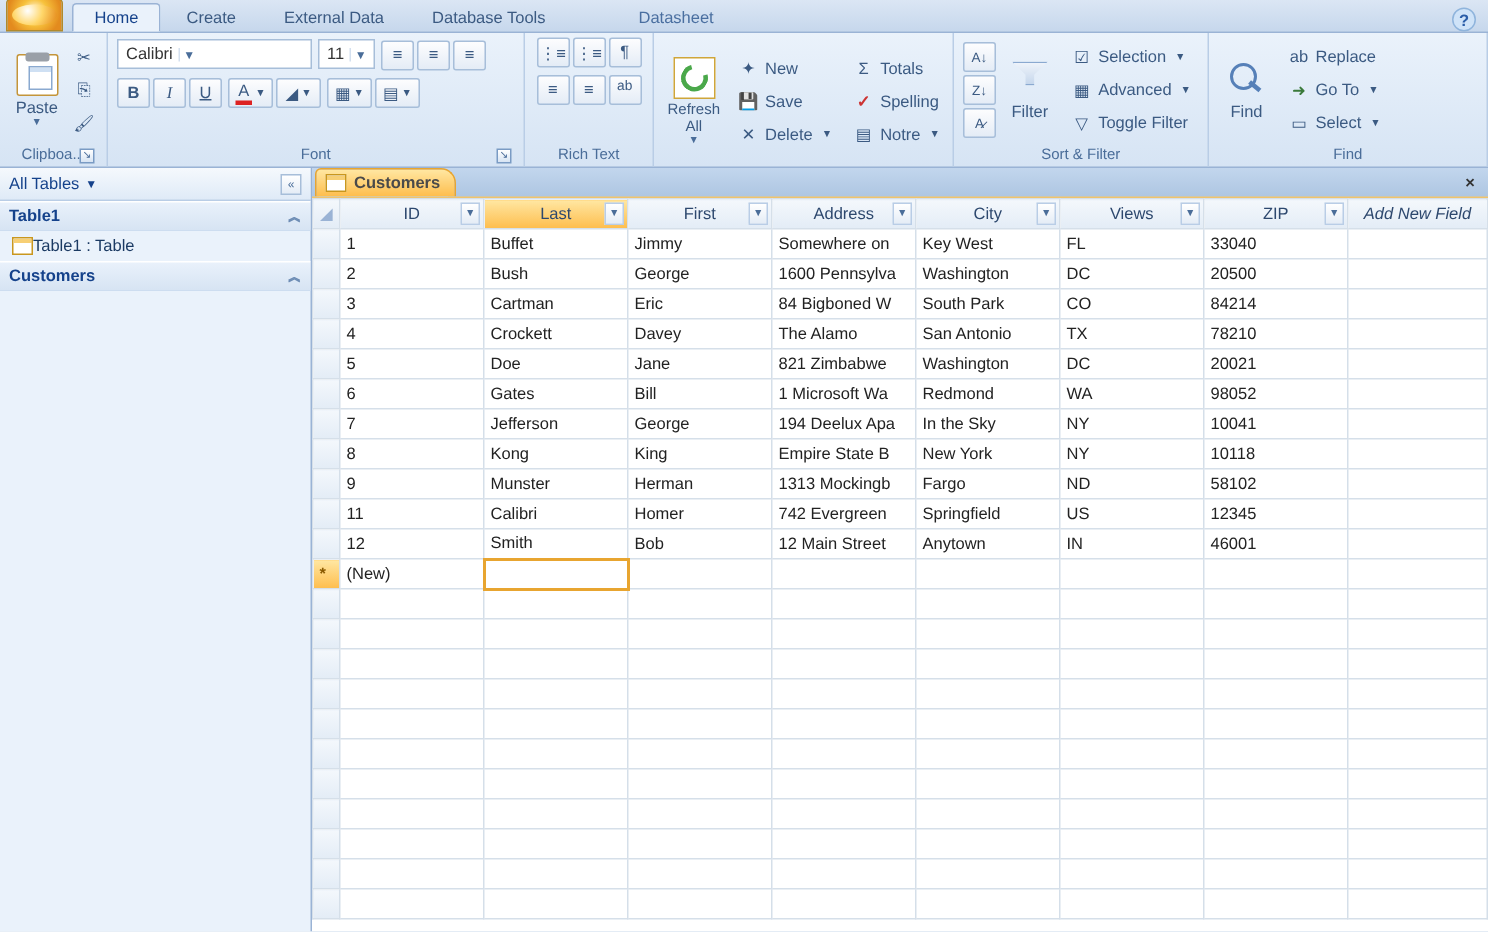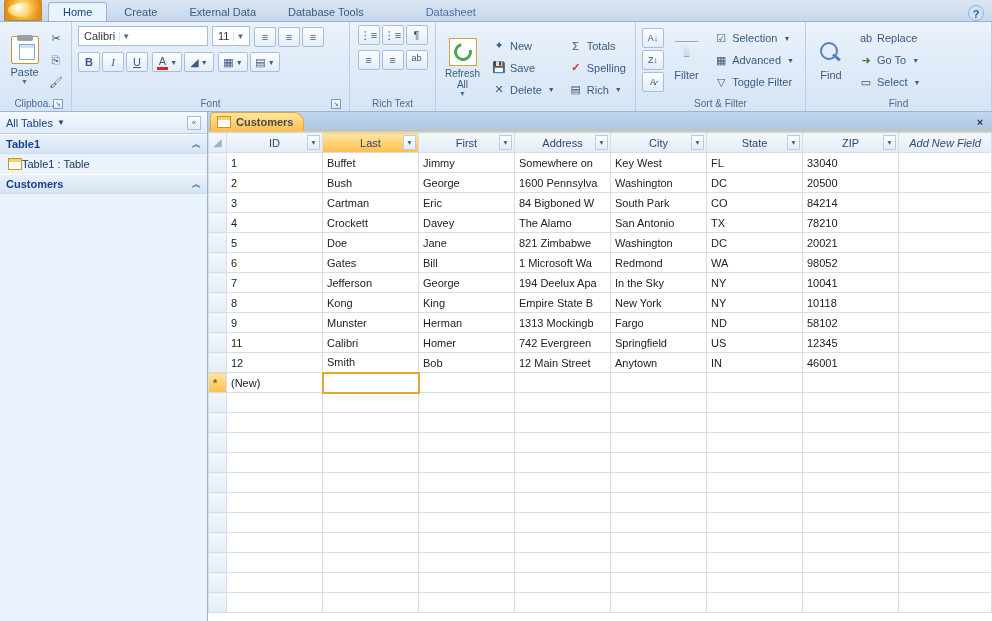"Rich" span { text: Rich -> Notre }
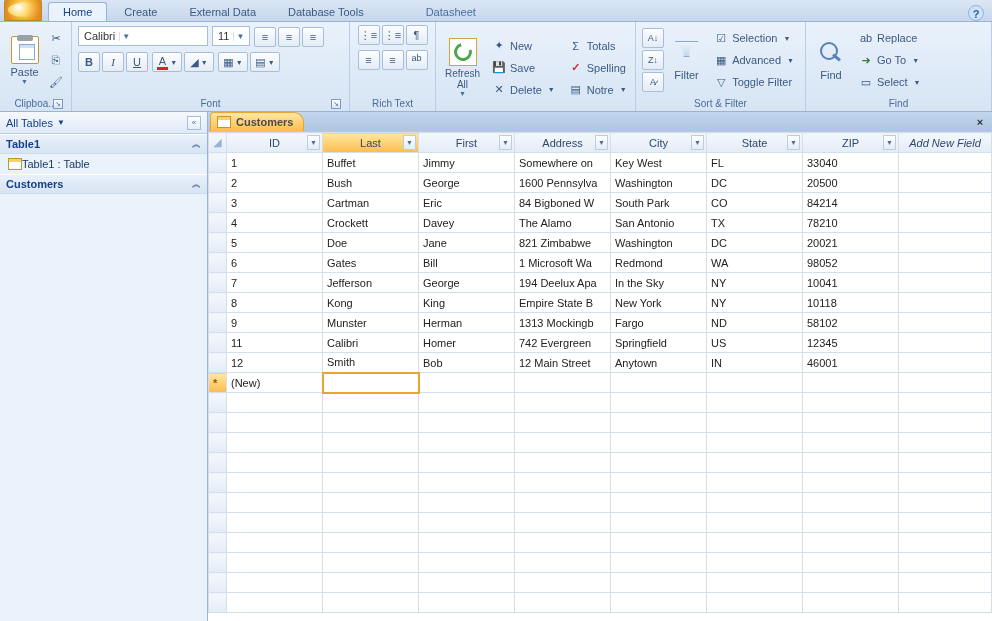"State" span { text: State -> Views }
